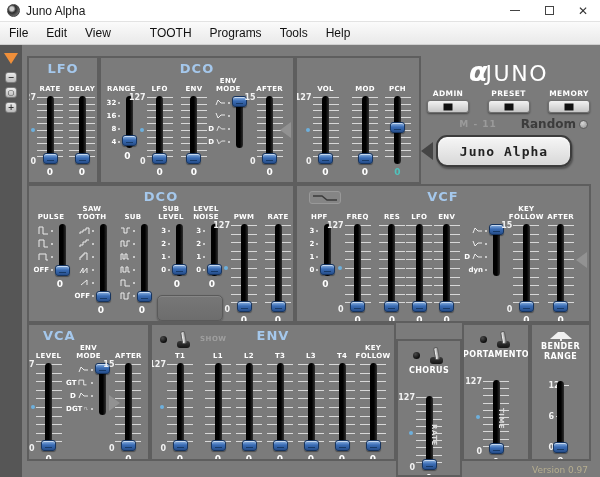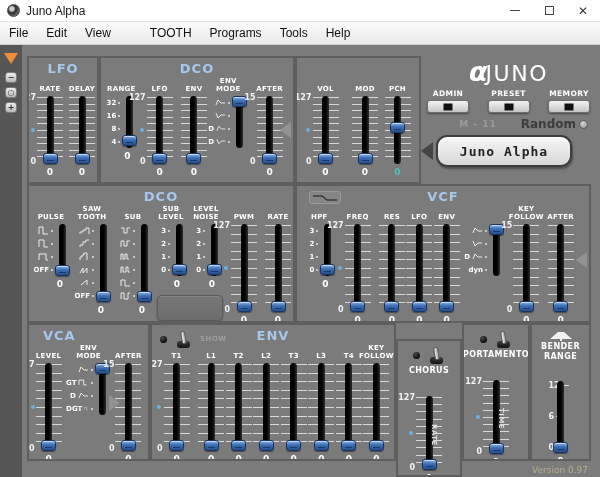"T2" div.slider { html: <div> <div> <span>T2</span> </div> <div> <div></div> <div> <div></div> <div></div> </div> </div> <div>0</div> </div> -> none }
